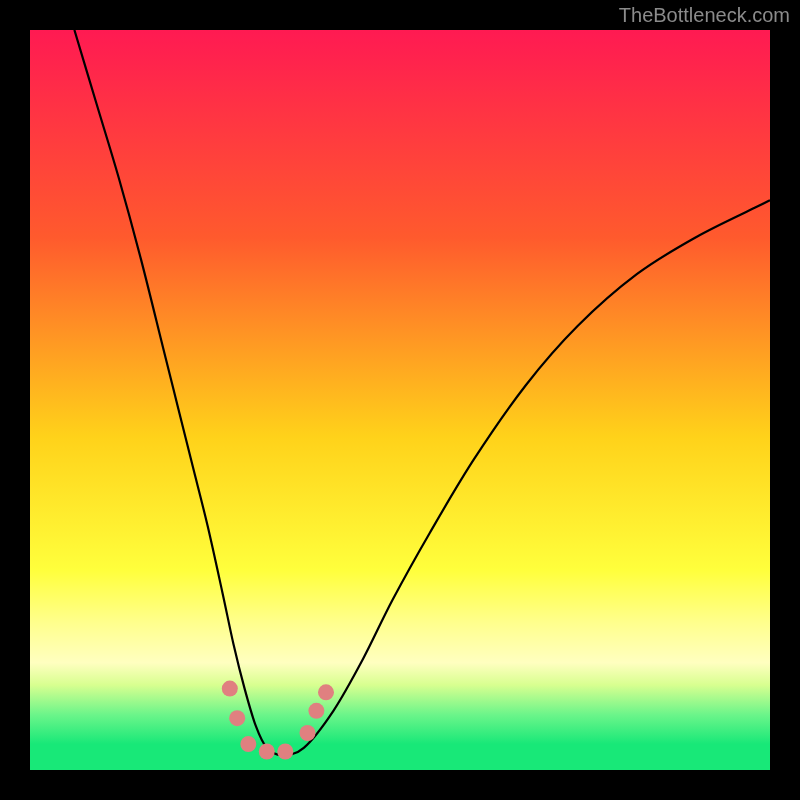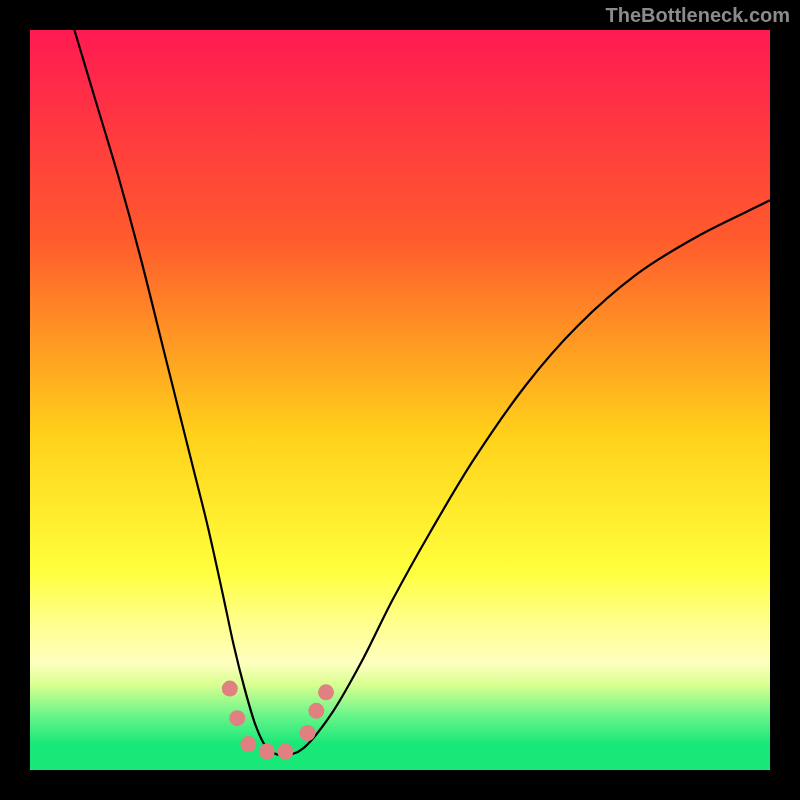"TheBottleneck.com" .watermark { font-weight: 700 -> 400 }
